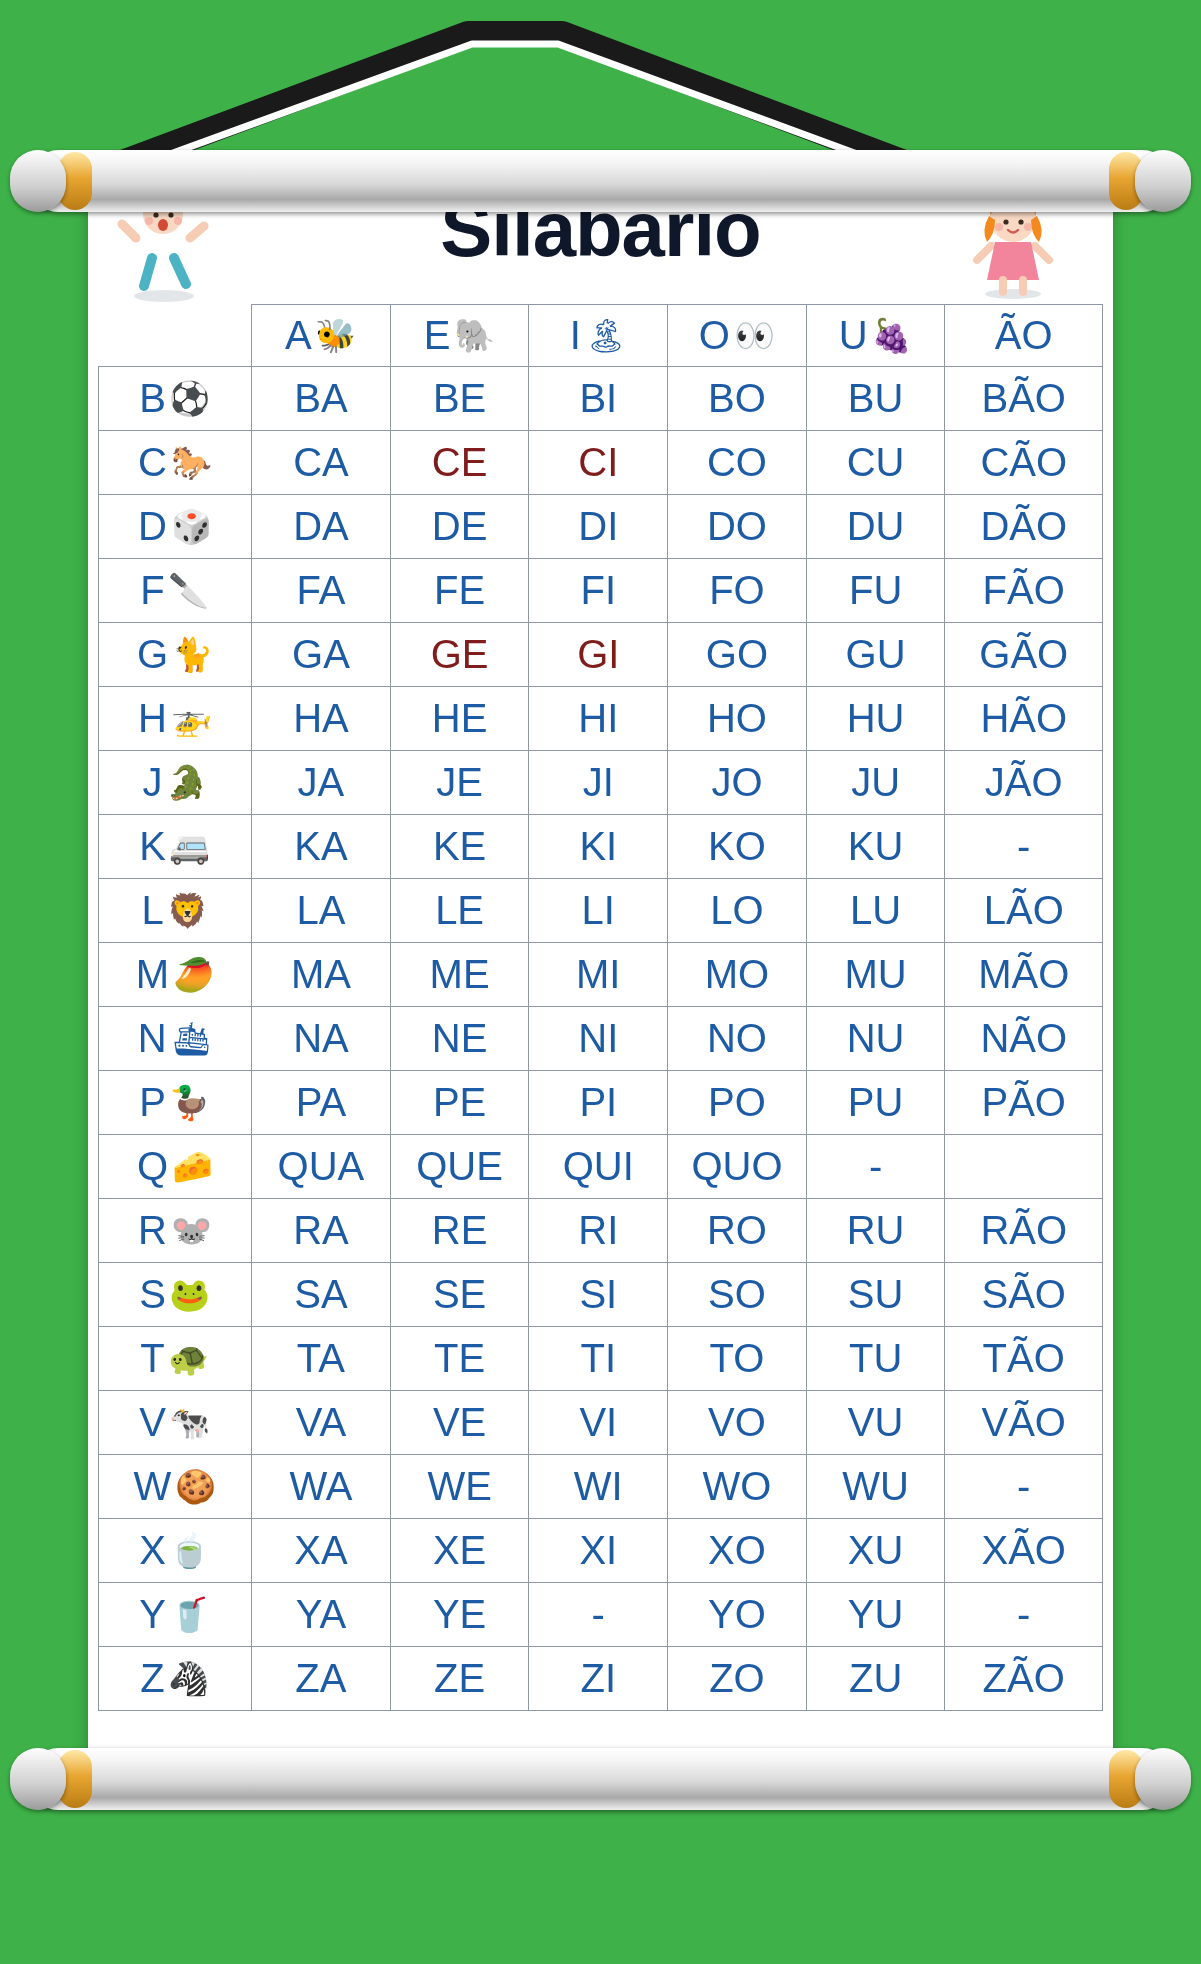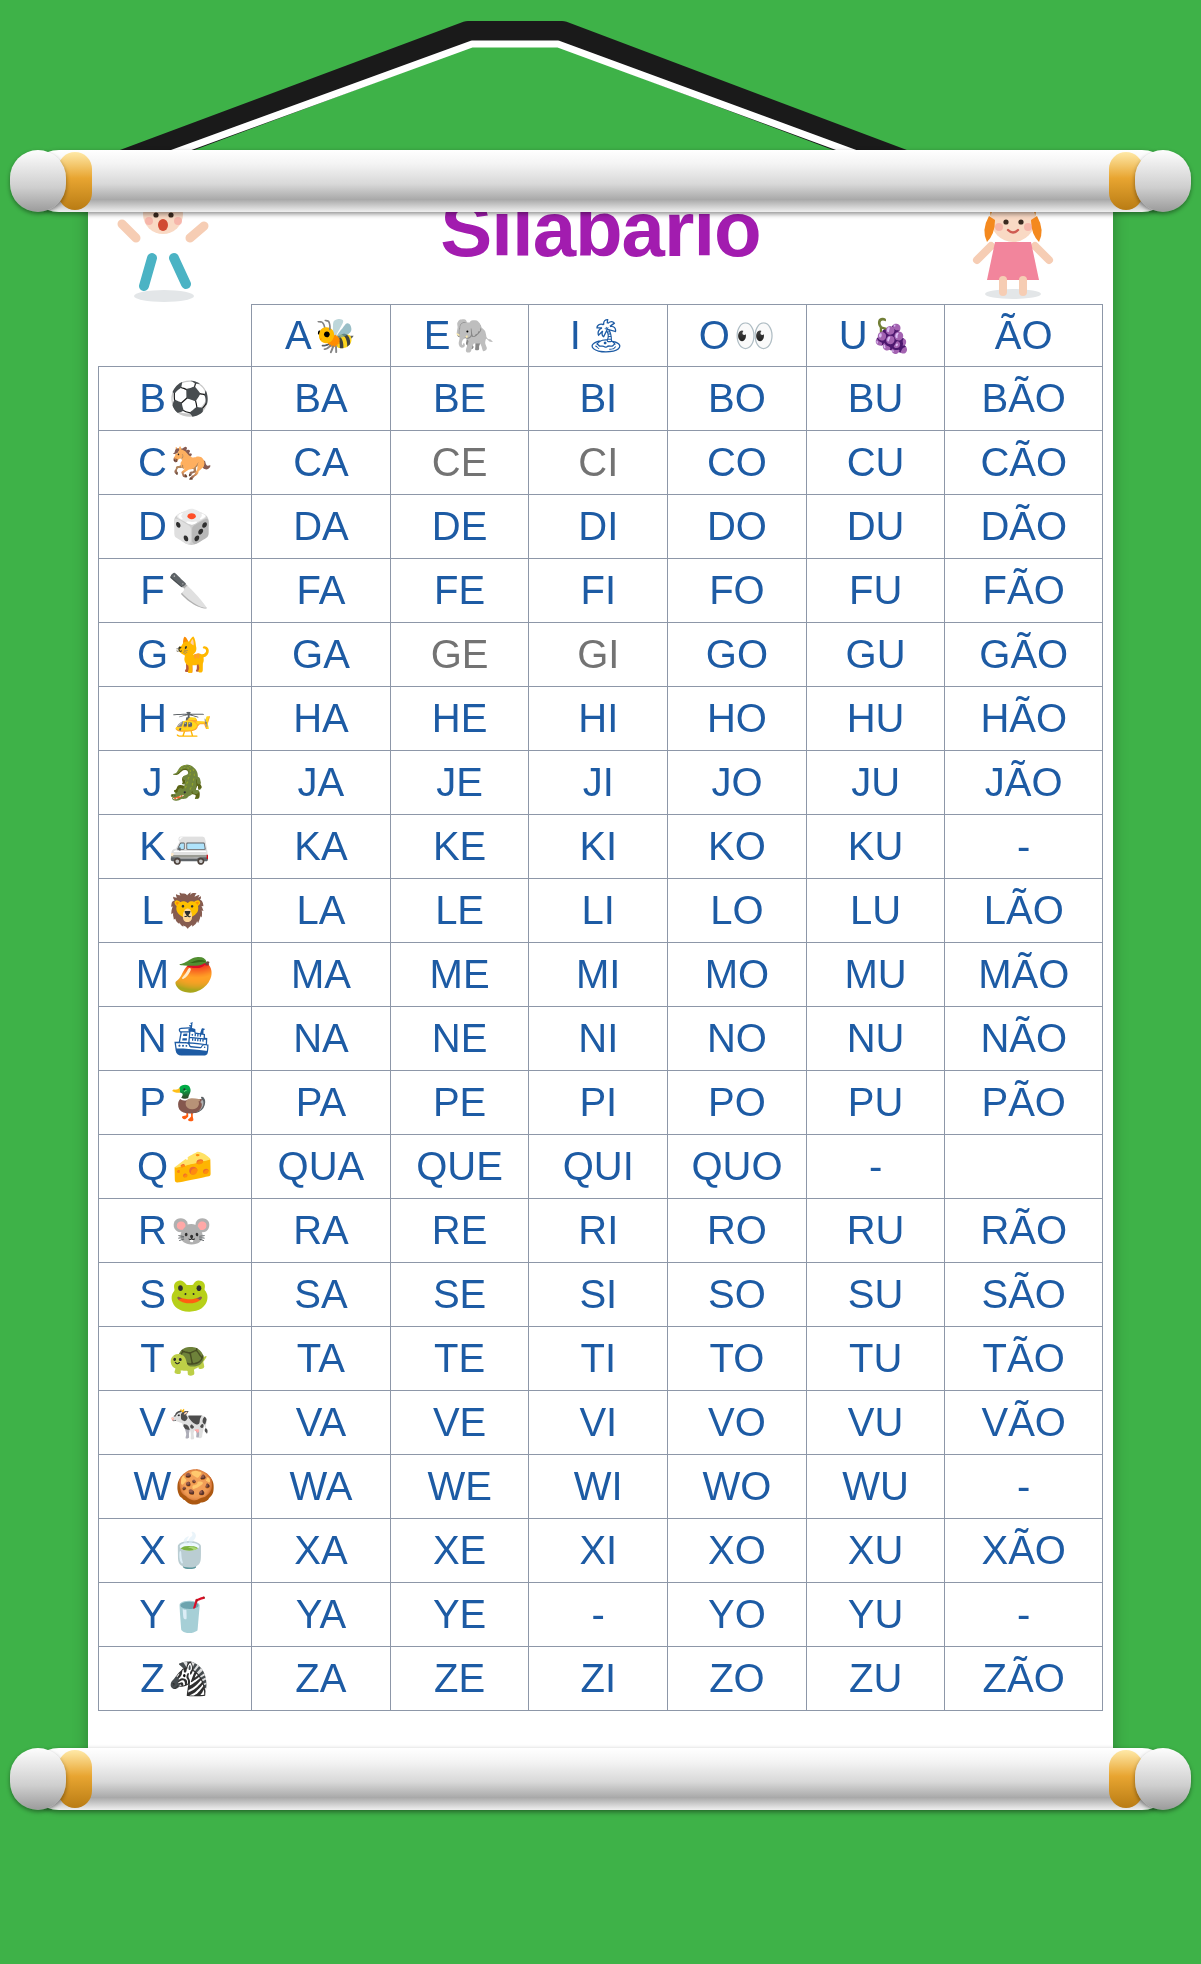"Silabário" .title { color: #a21caf -> #0f172a }
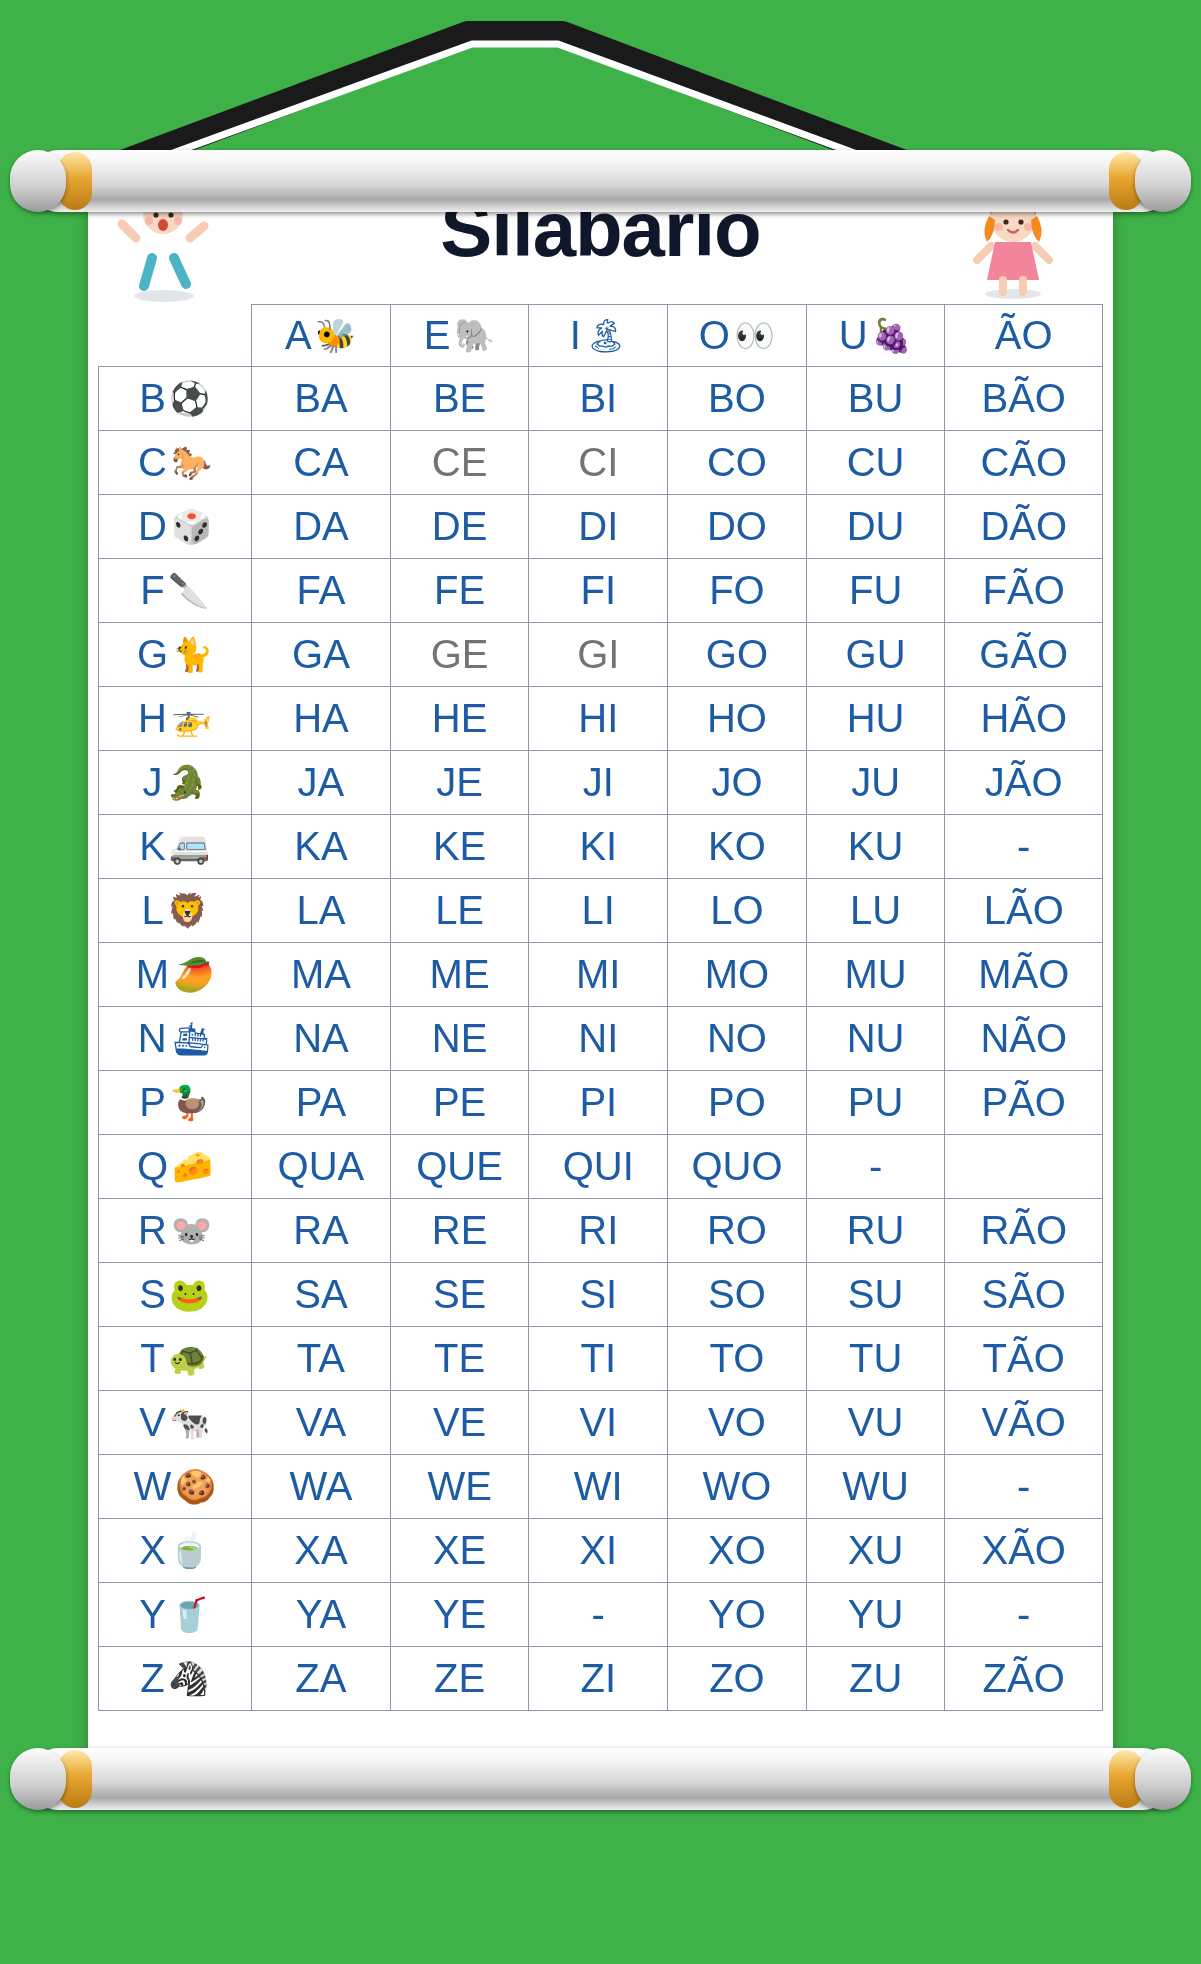"CE" td.red { color: #737373 -> #7f1d1d }
